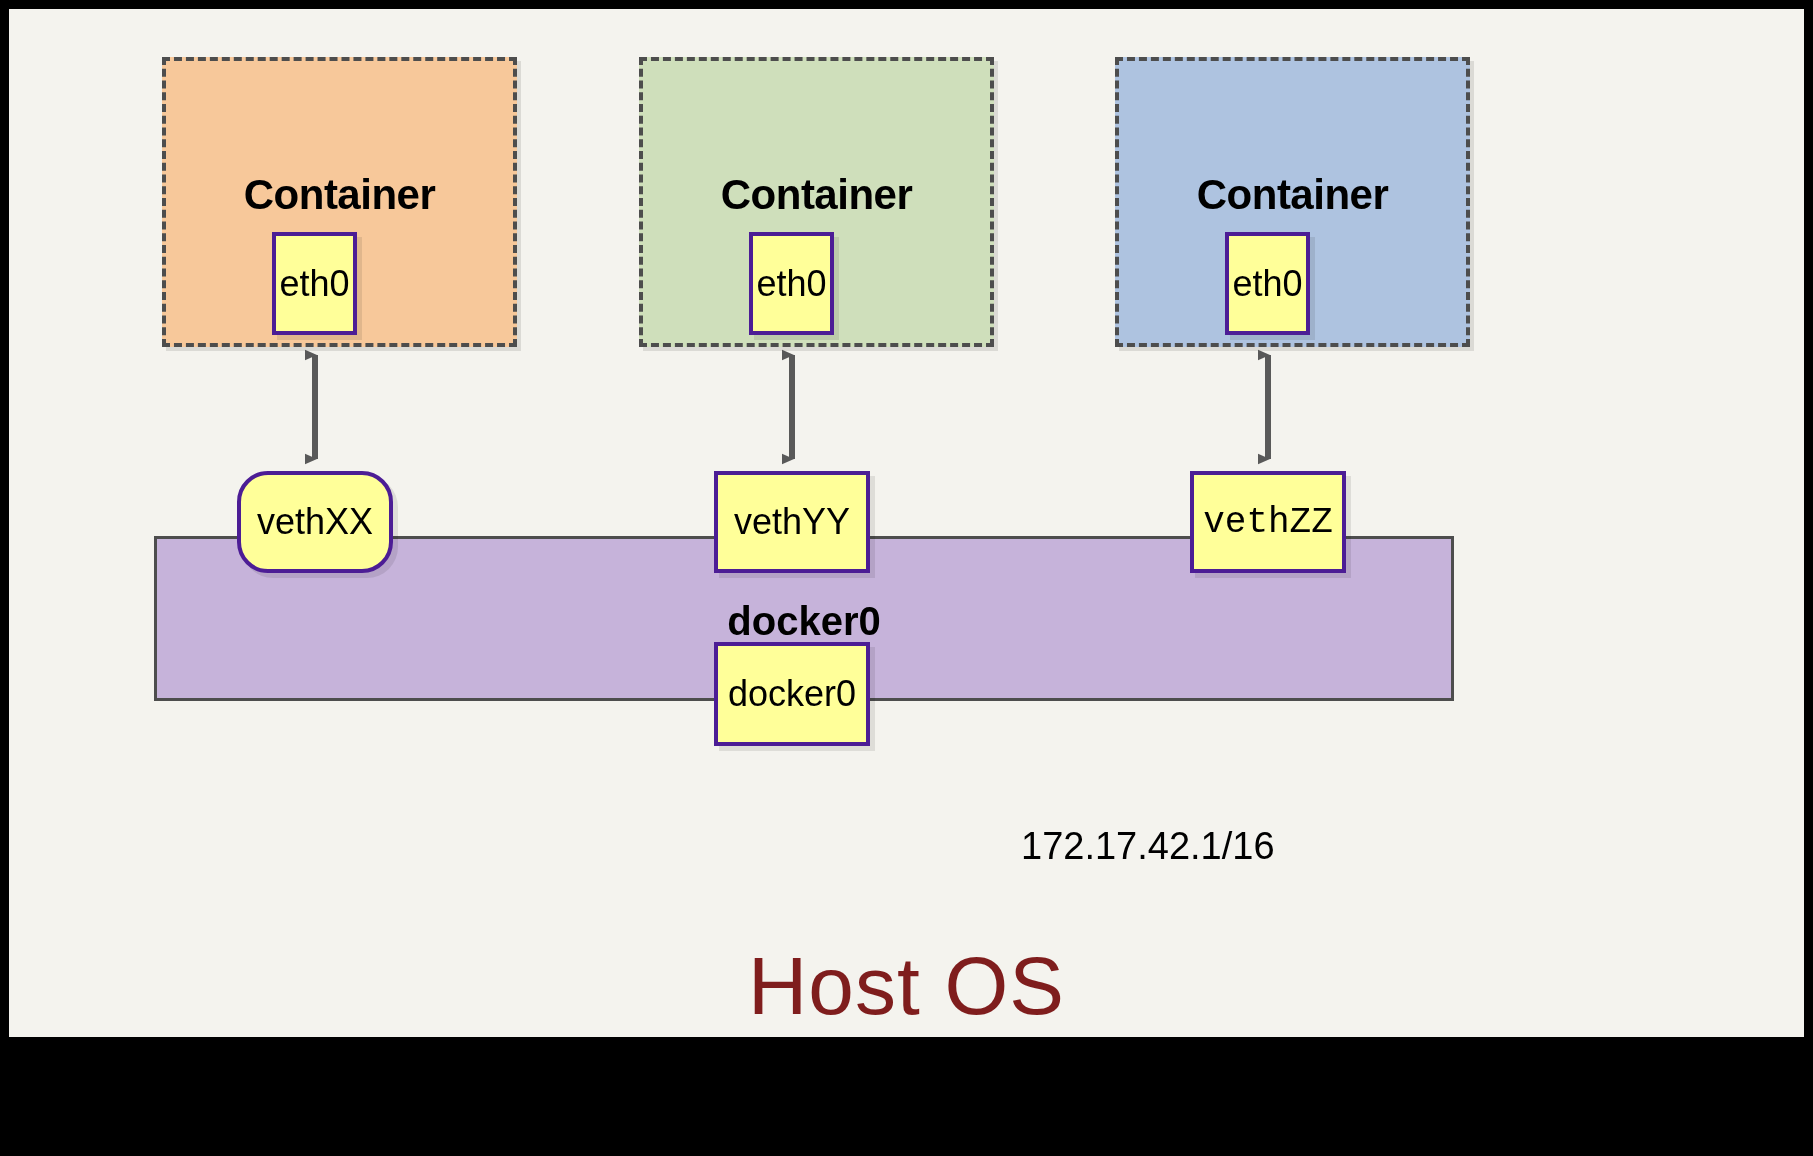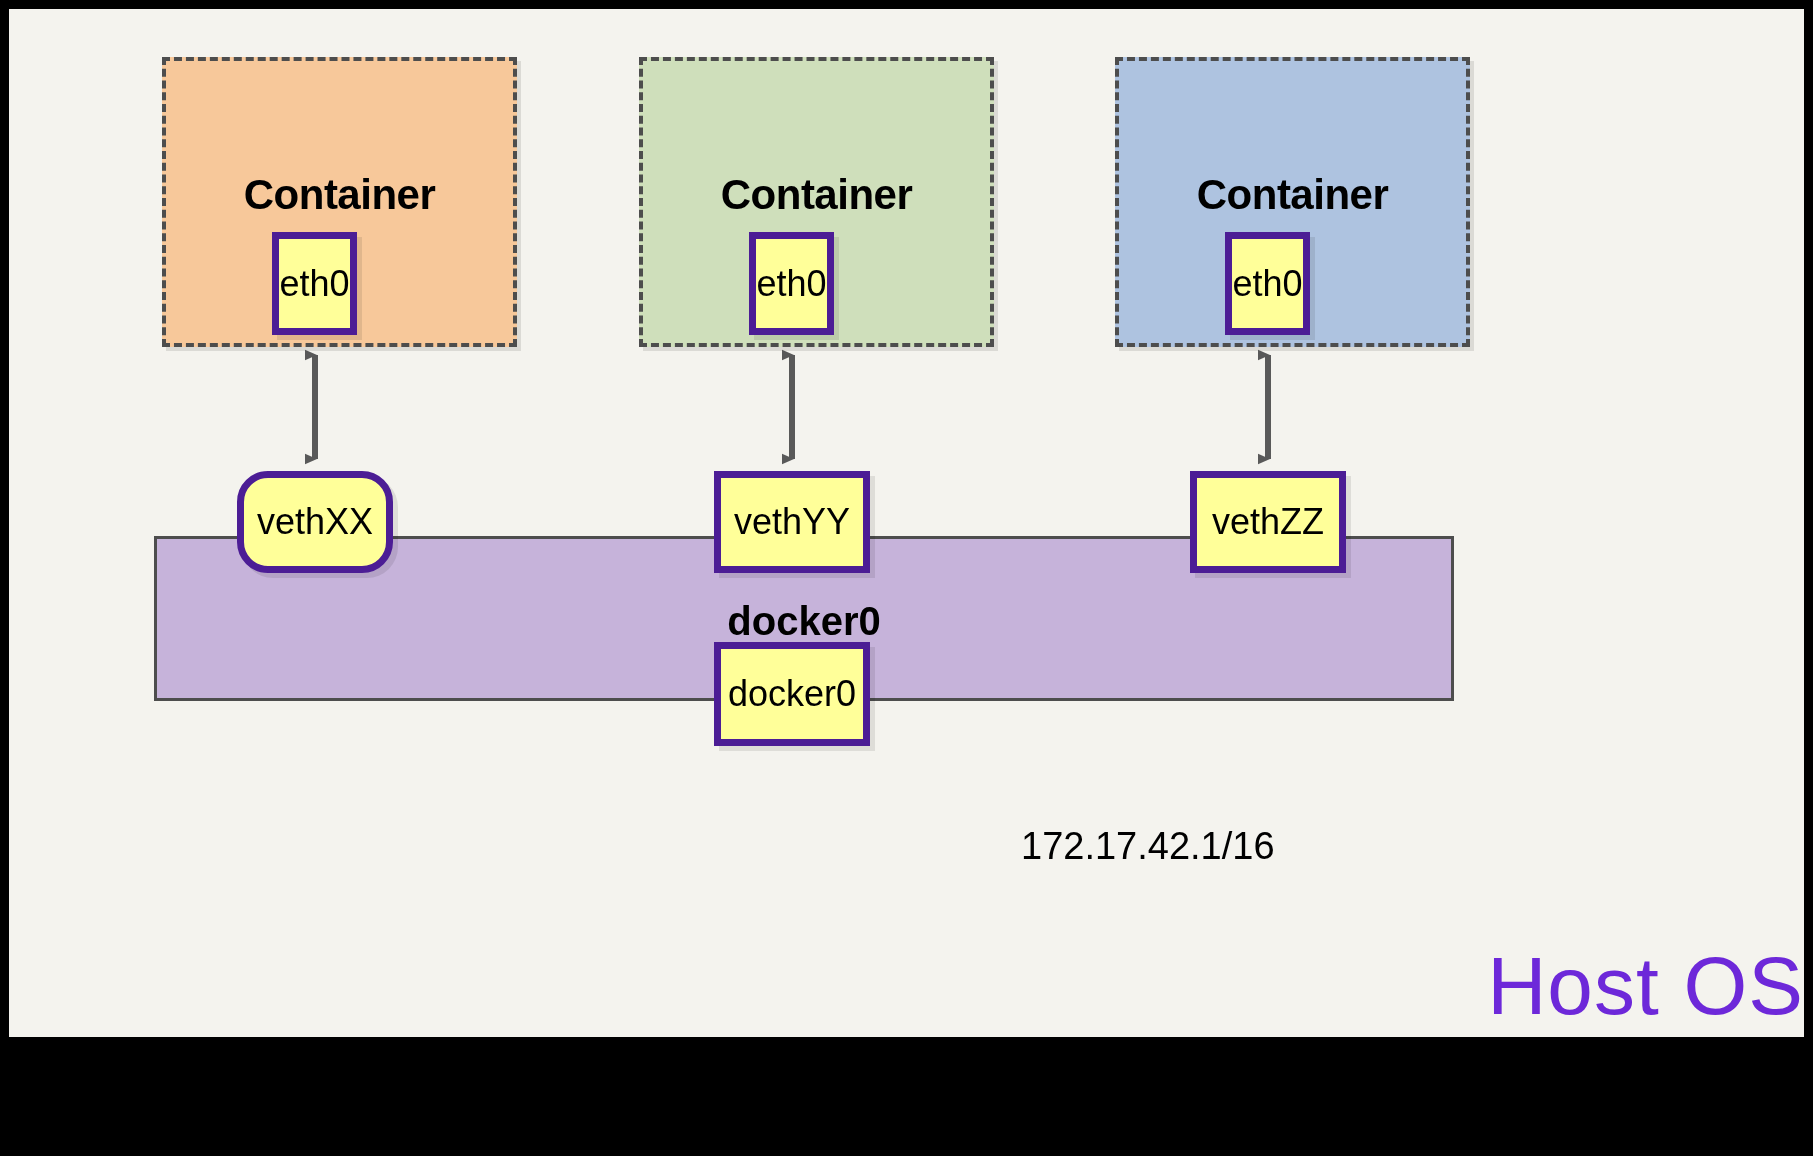"eth0" .iface-box { border: 7px solid #4c1d95 -> 4px solid #4c1d95 }
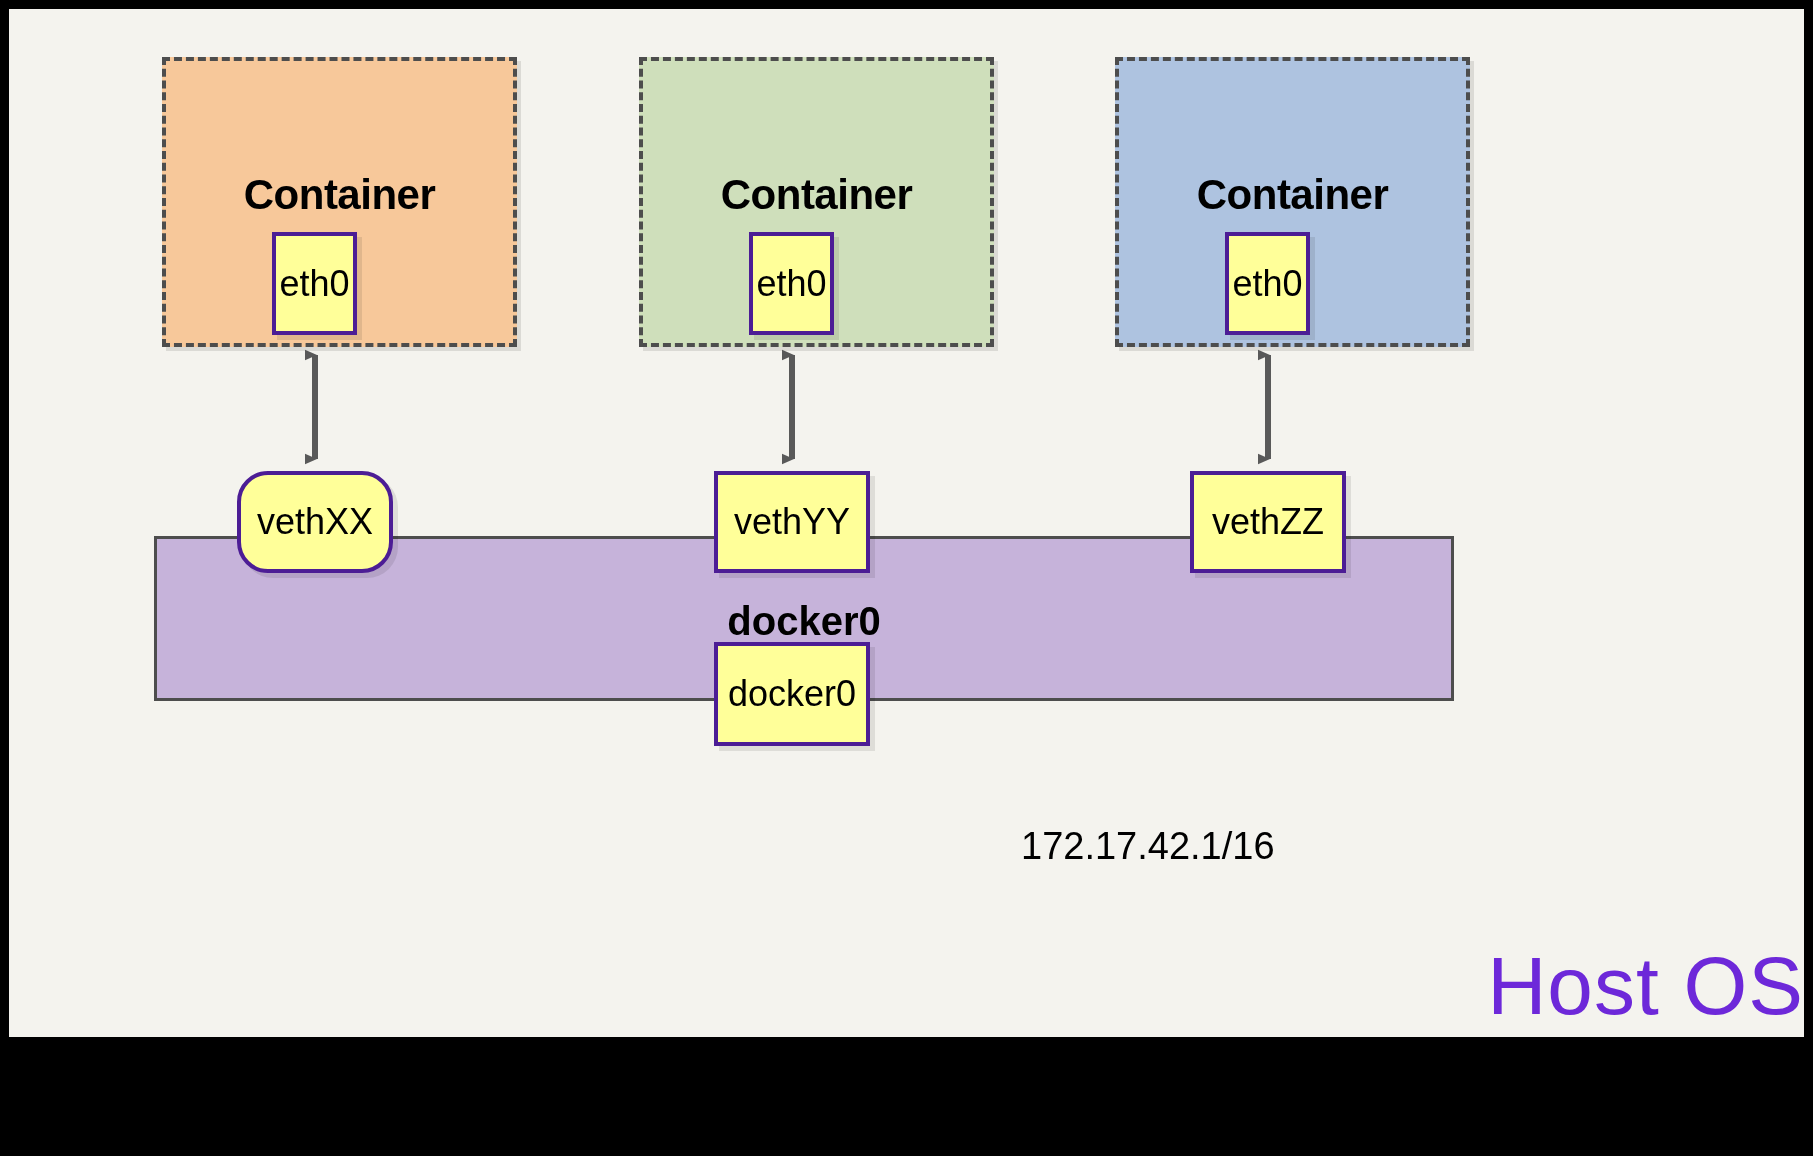"vethZZ" div.iface-box { font-family: none -> Liberation Mono, monospace }
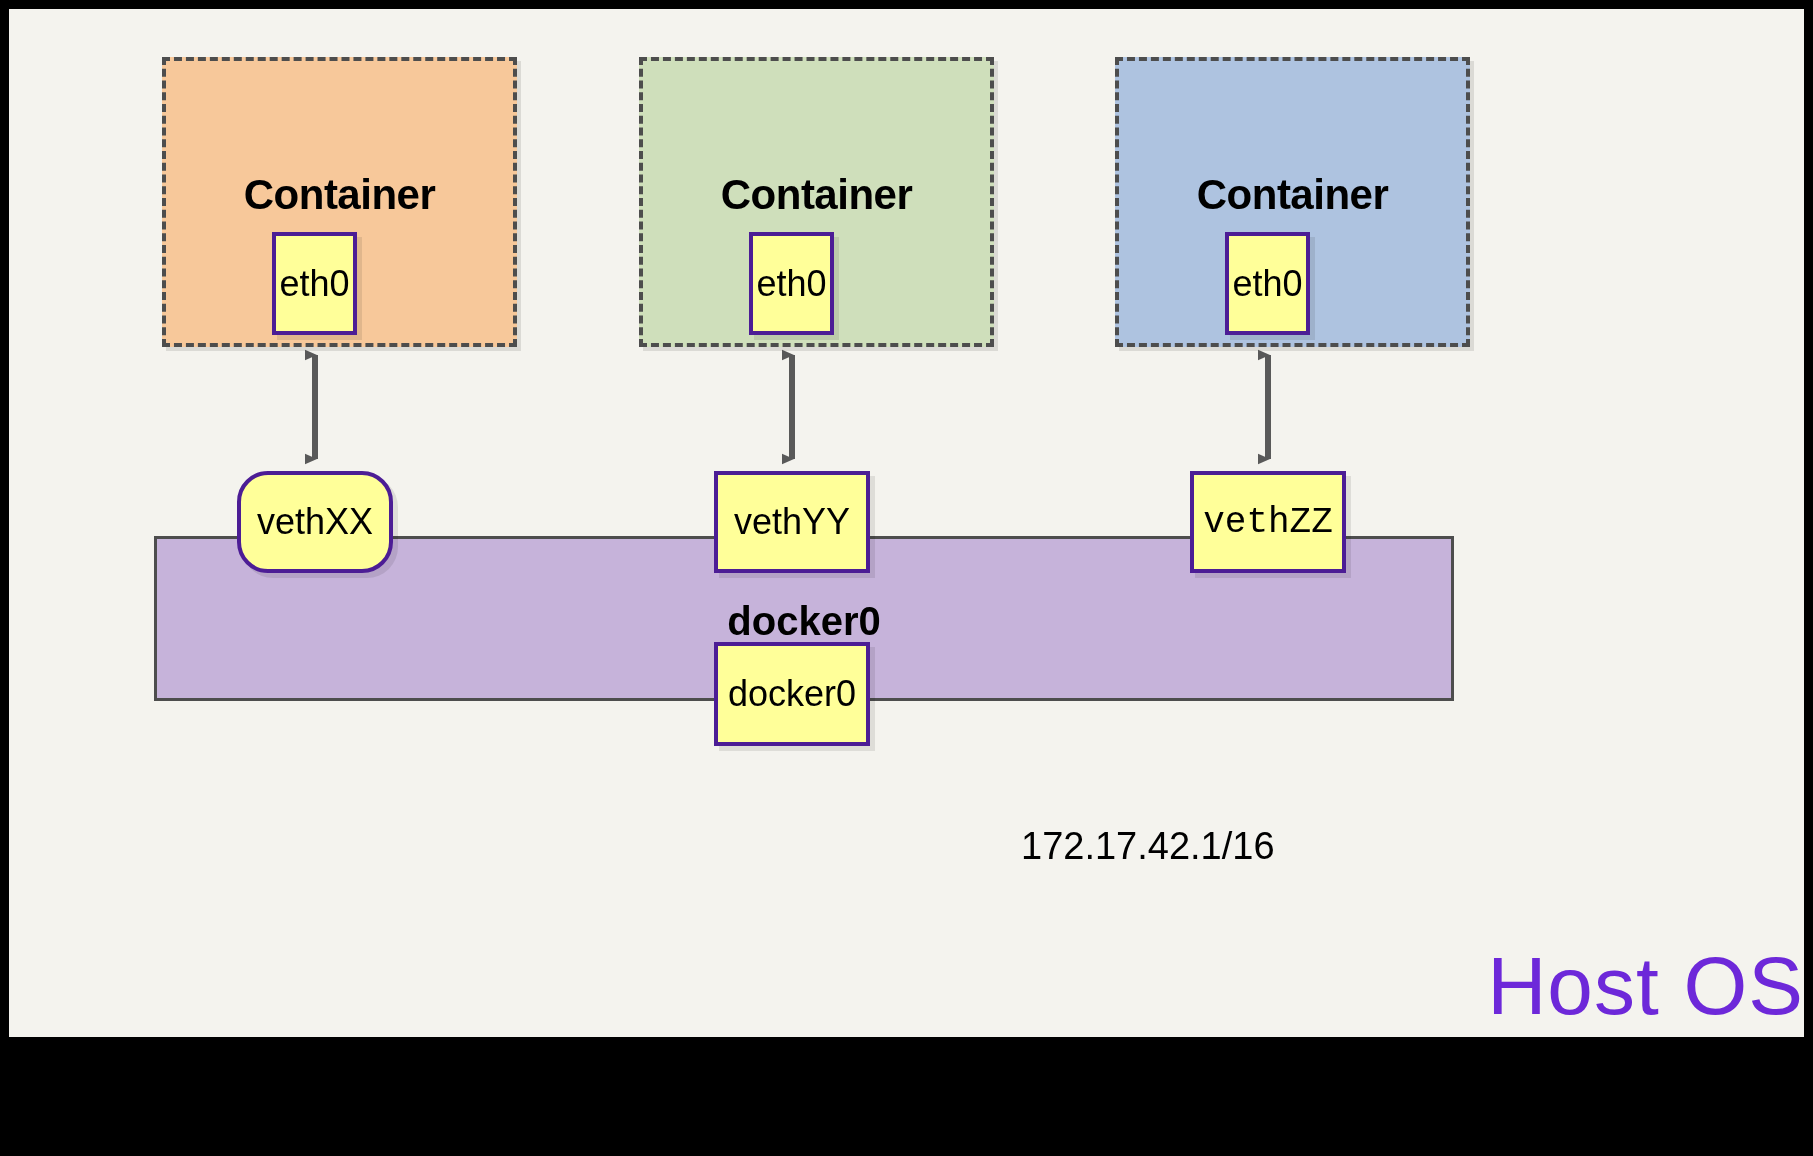"Host OS" #host-os-label { color: #6d28d9 -> #7f1d1d; text-align: right -> center }
